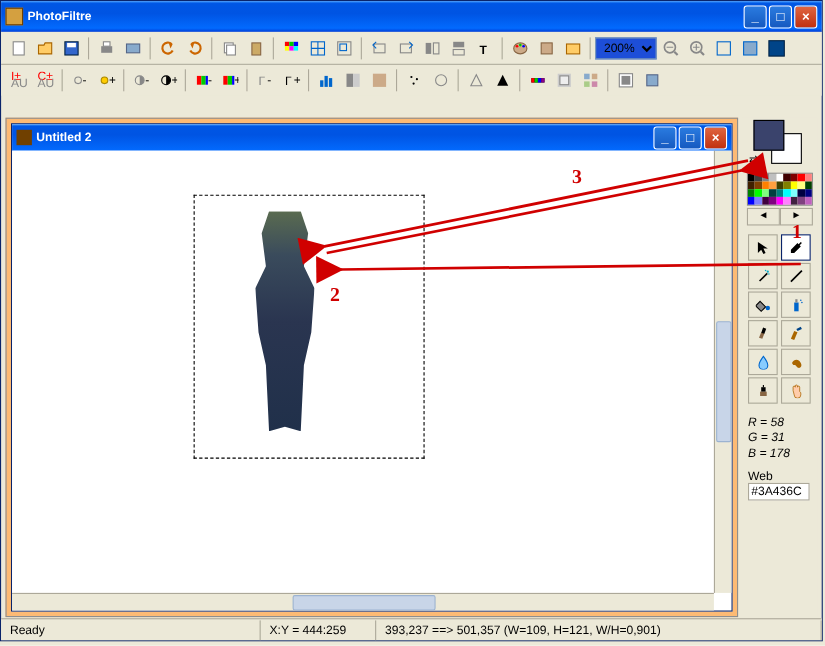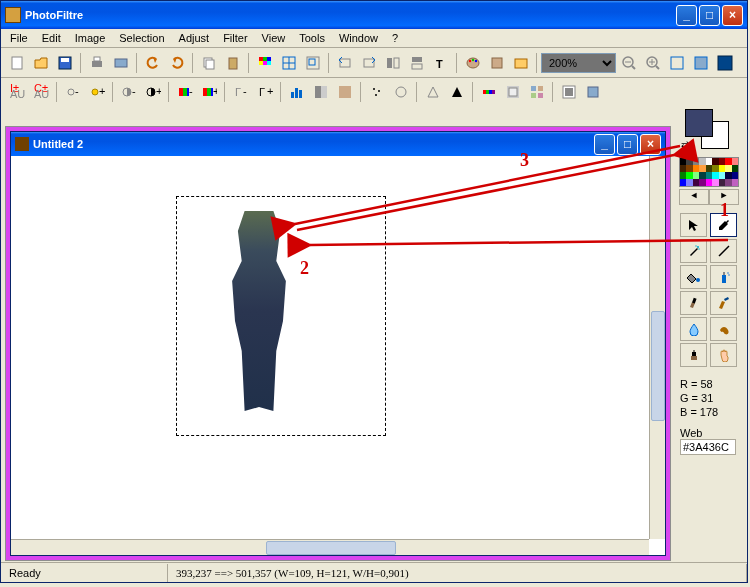"File" div.menubar { html: <div> <span>File</span> <span>Edit</span> <span>Image</span> <span>Selection</span> <span>Adjust</span> <span>Filter</span> <span>View</span> <span>Tools</span> <span>Window</span> <span>?</span> </div> -> none }
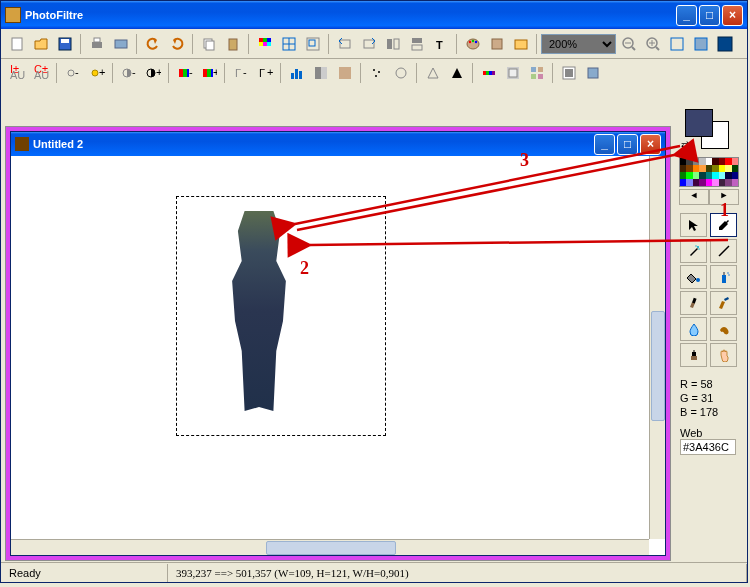"200%" .zoom-select { background: #737373 -> #1d4ed8; width: 75px -> 56px }
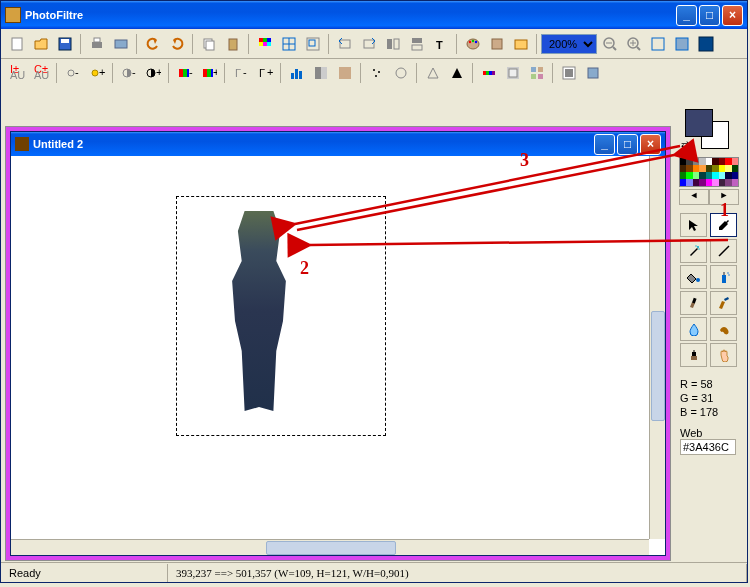"Untitled 2" .workspace { background: #d946ef -> #fdba74; margin-top: 19px -> none }
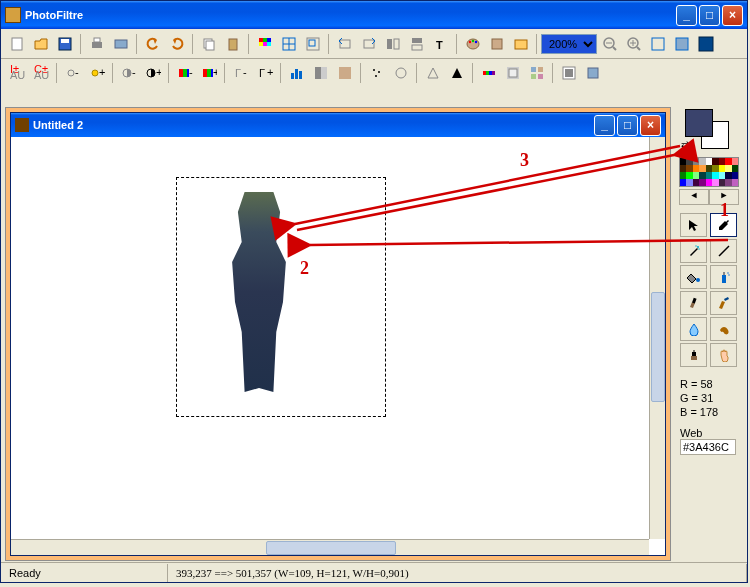"R = 58" .rgb-info { font-style: none -> italic }
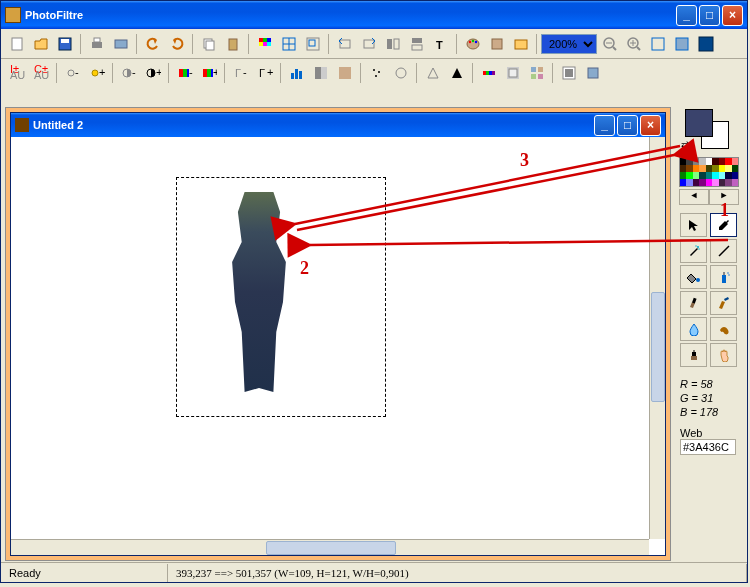"Ready" .sb0 { width: 167px -> 236px }
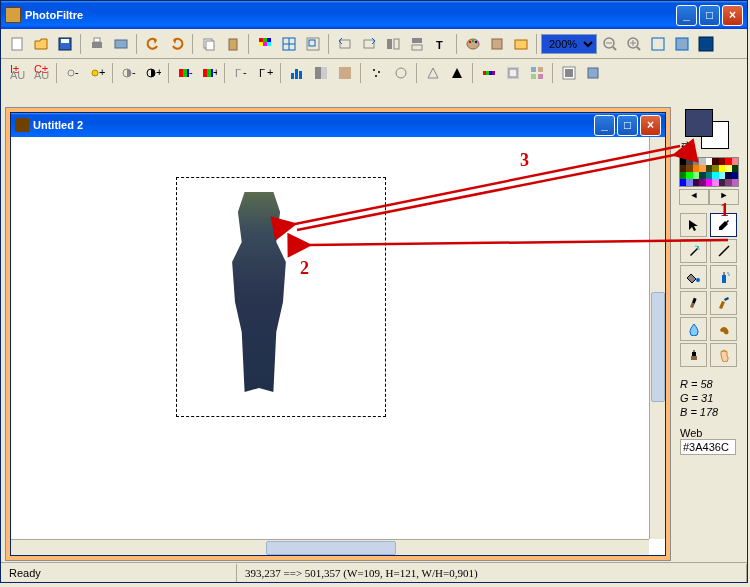"X:Y = 444:259" div.sb2 { html: none -> <div>X:Y = 444:259</div> }
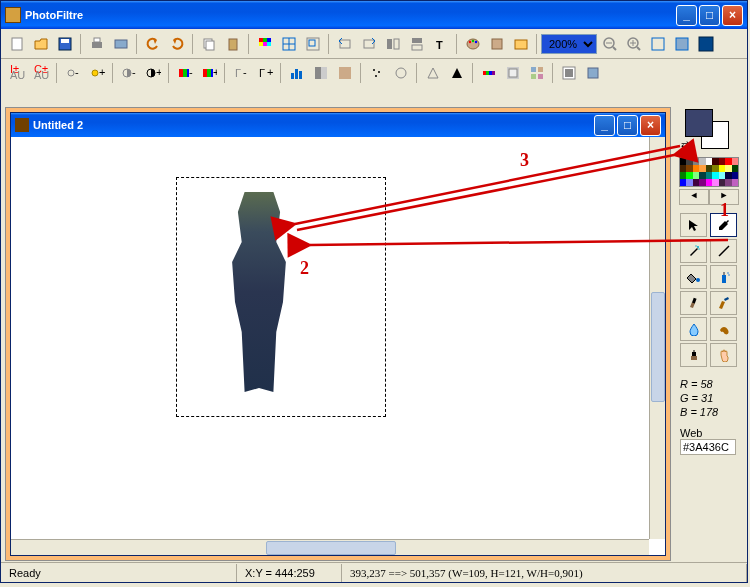"393,237 ==> 501,357 (W=109, H=121," .sb3 { font-family: Liberation Serif, serif -> none }
